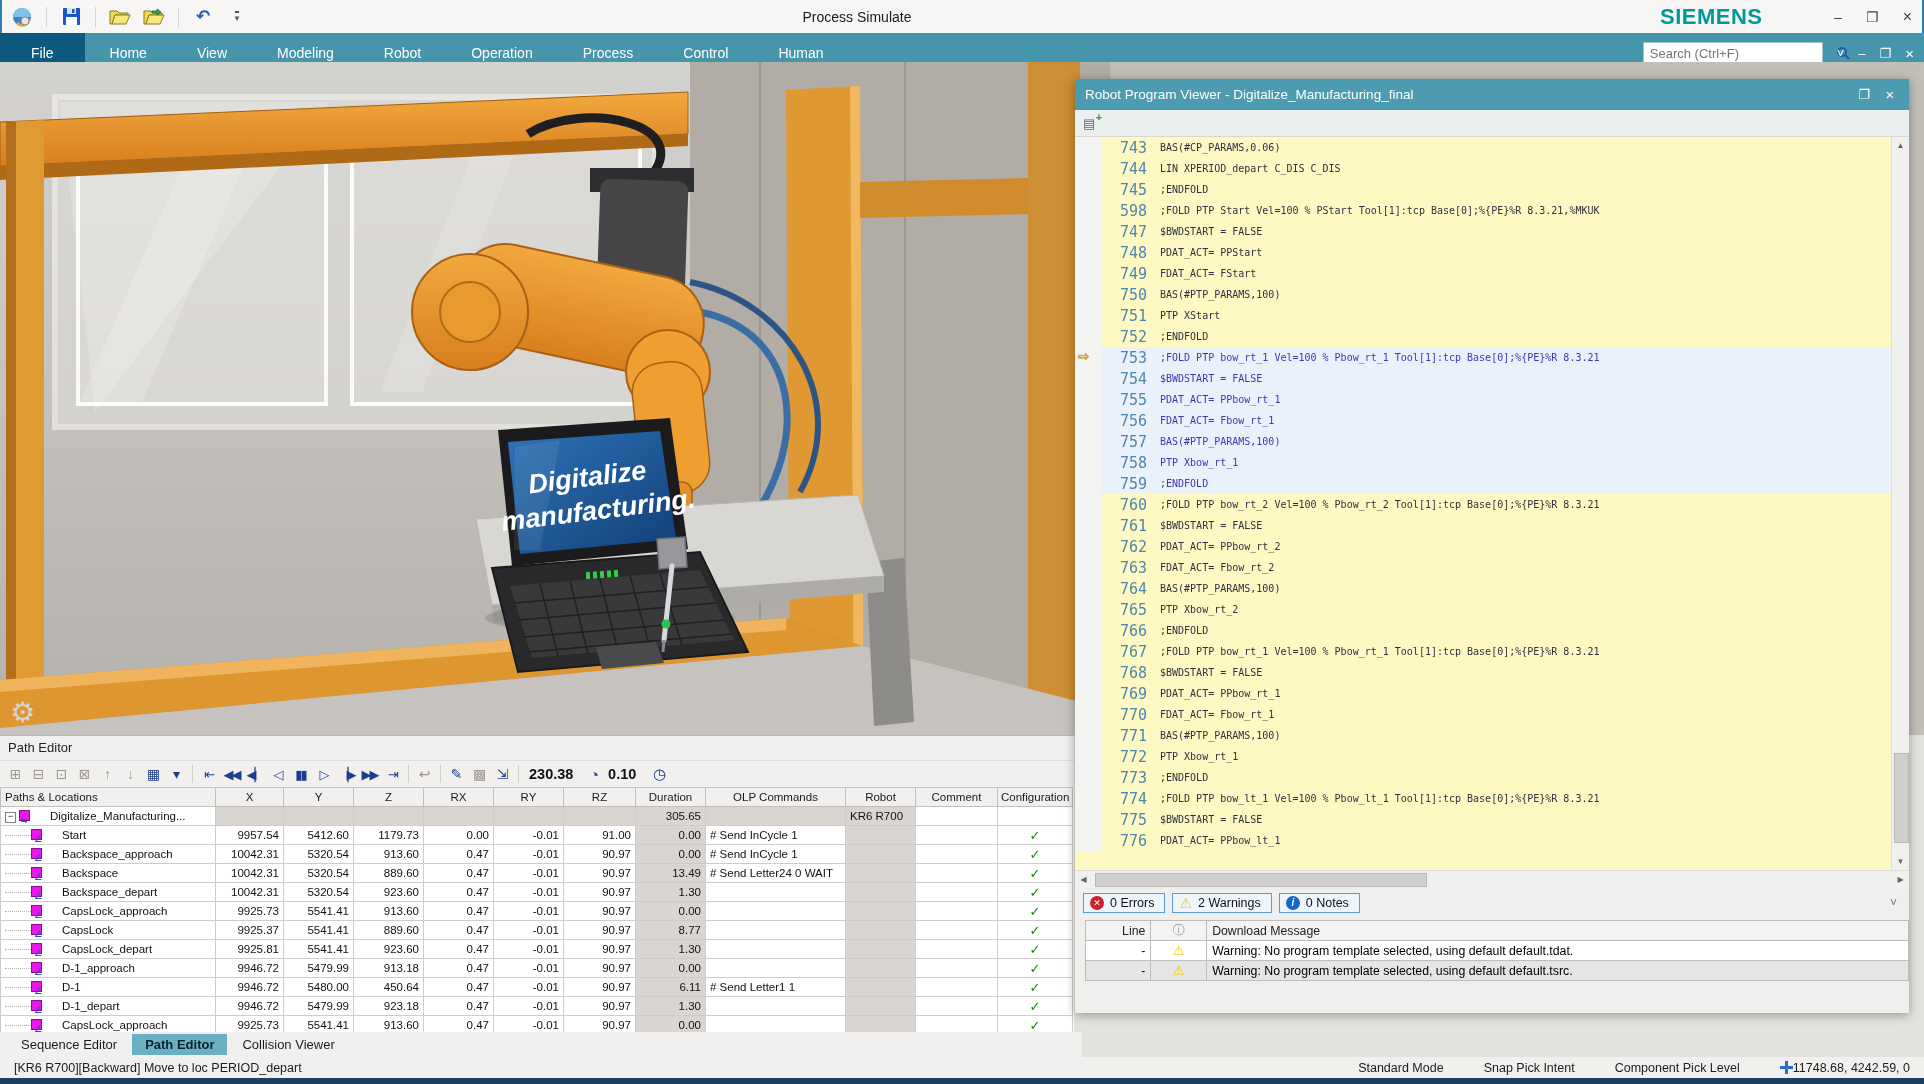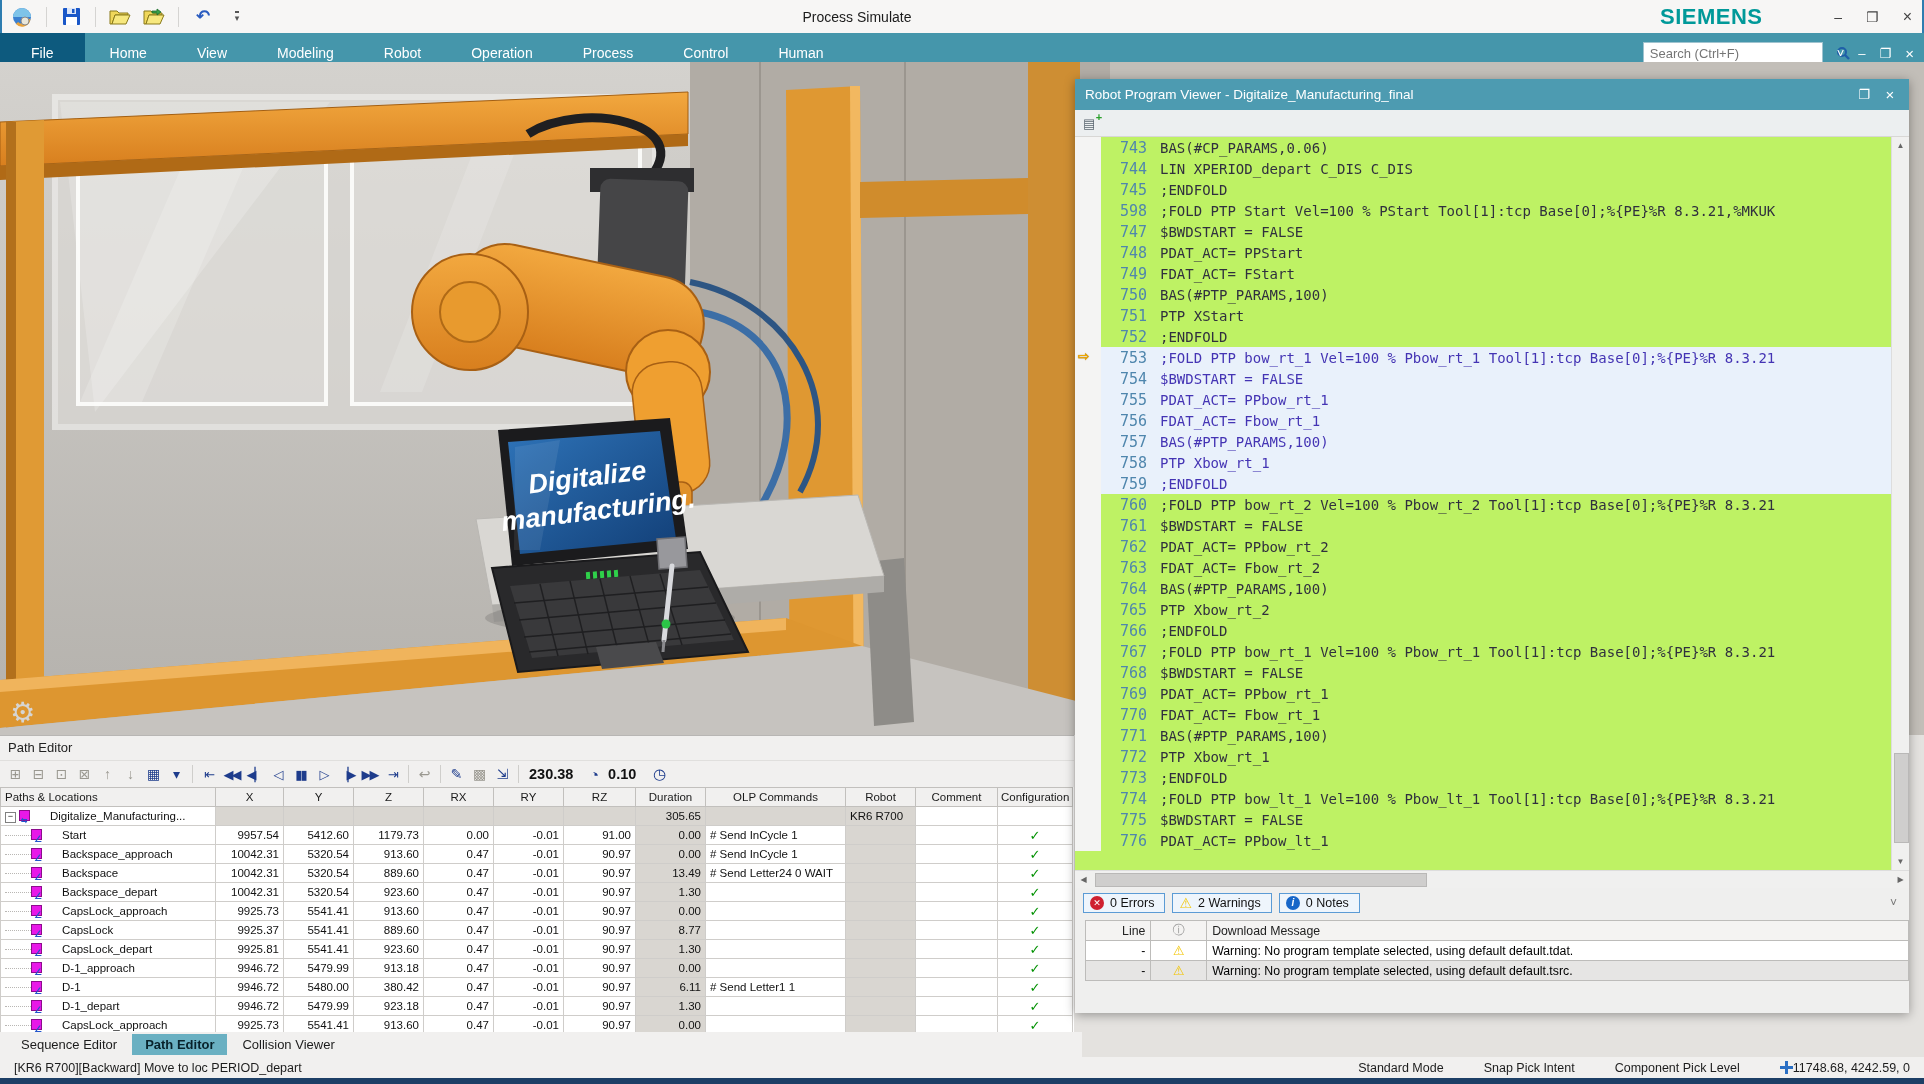"743" .rpv-code { background: #bef264 -> #fef9c3 }
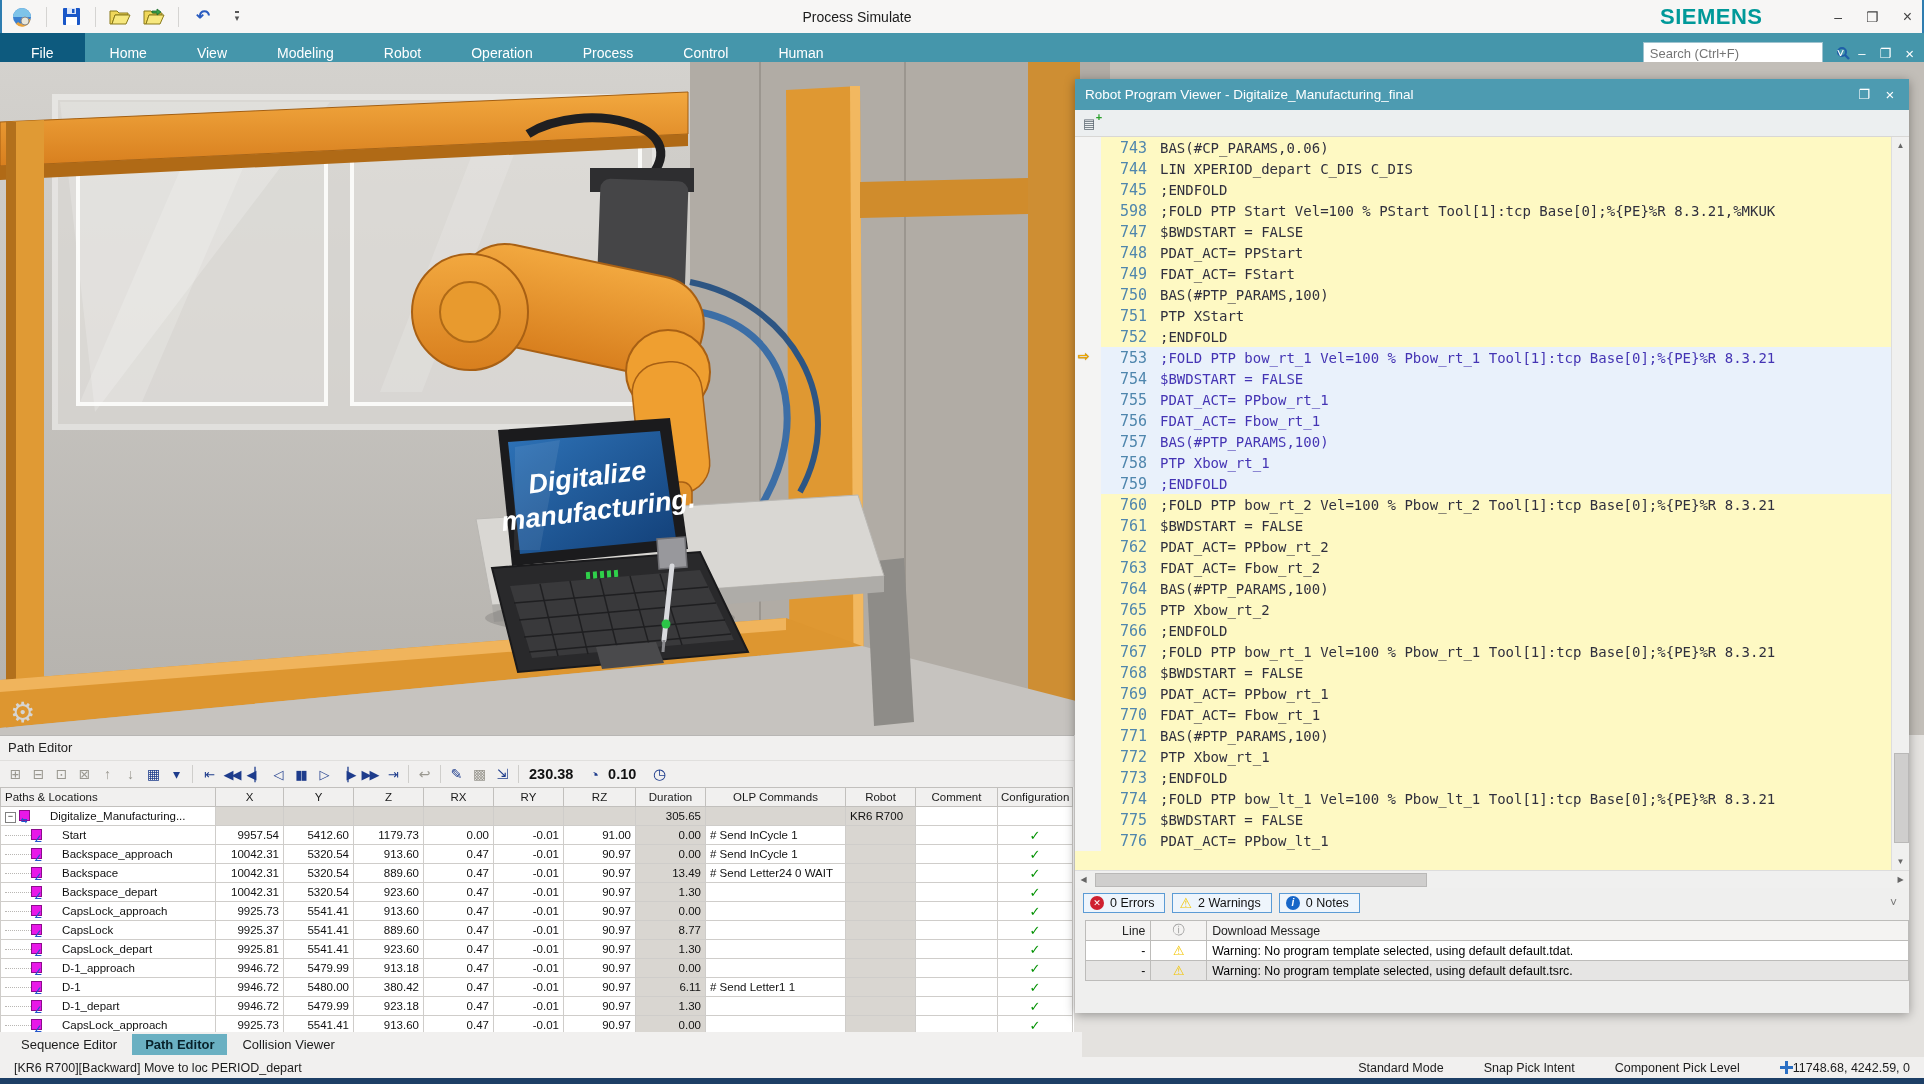"BAS(#CP_PARAMS,0.06)" .code-line .tx { font-size: 14px -> 10px }
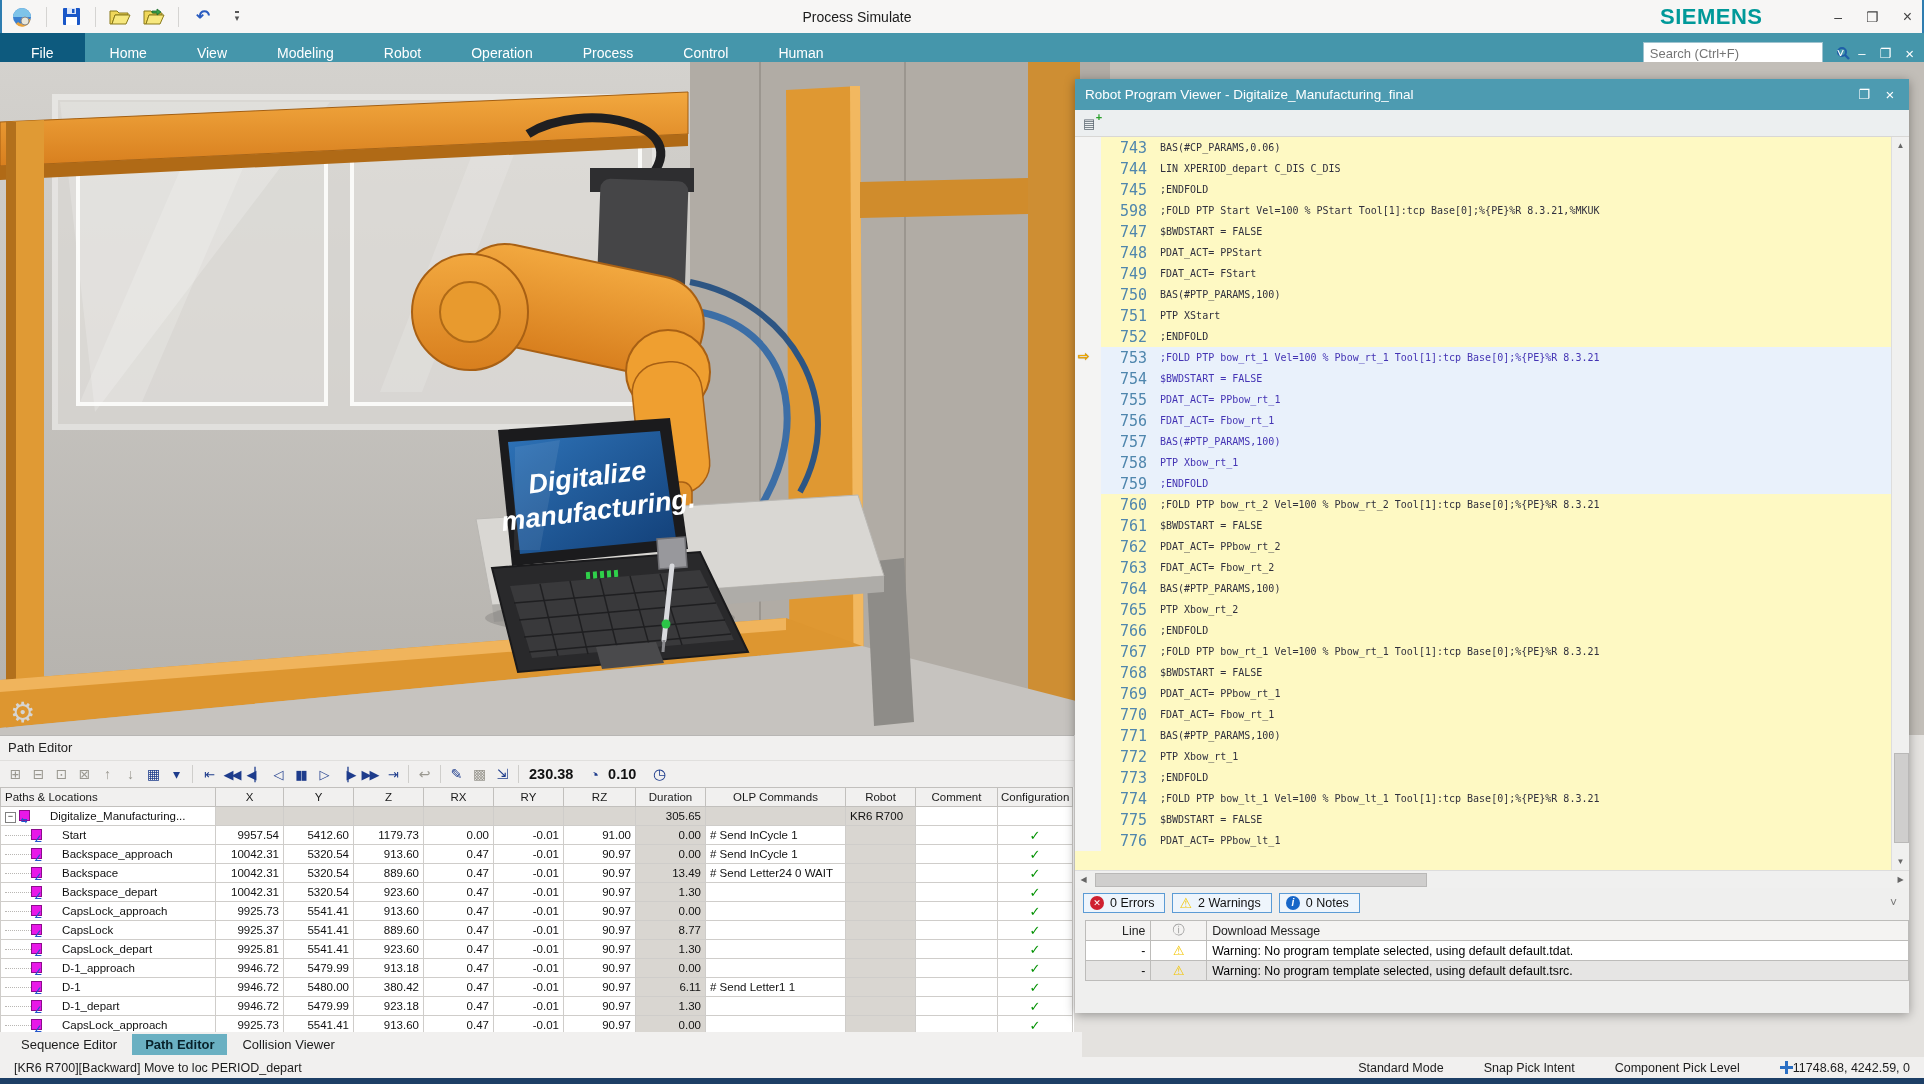"380.42" td.num { text: 380.42 -> 450.64 }
